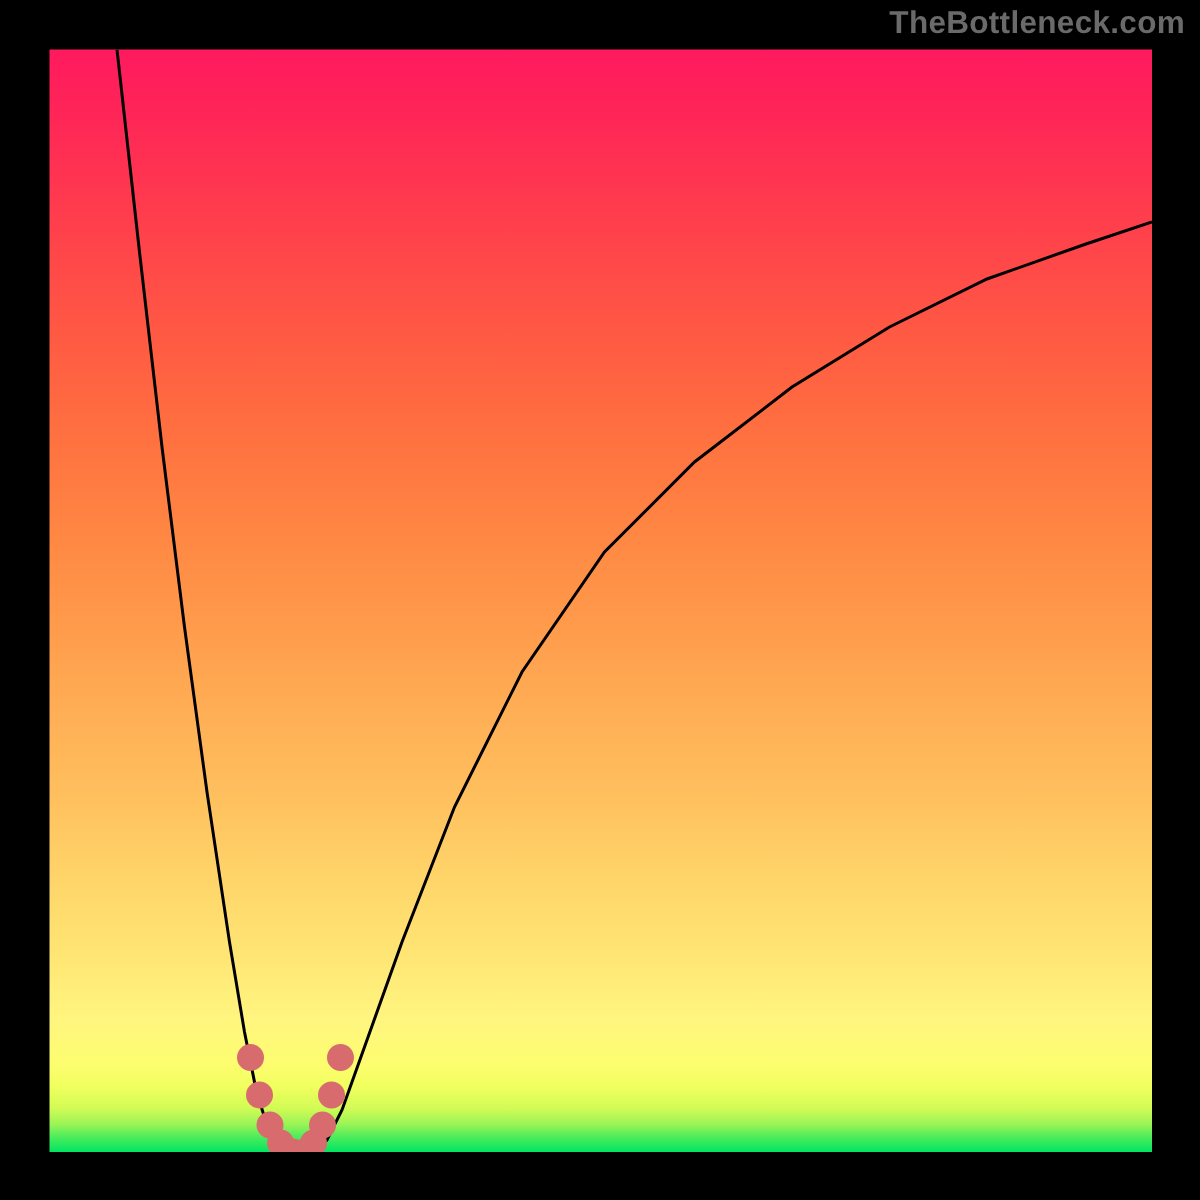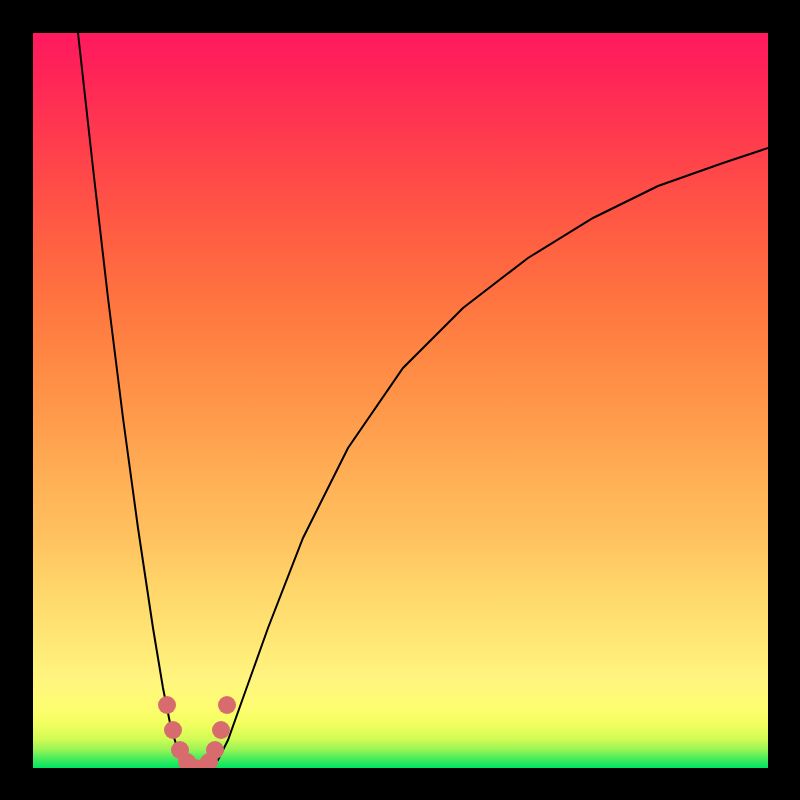"TheBottleneck.com" div.watermark { html: none -> <div>TheBottleneck.com</div> }
